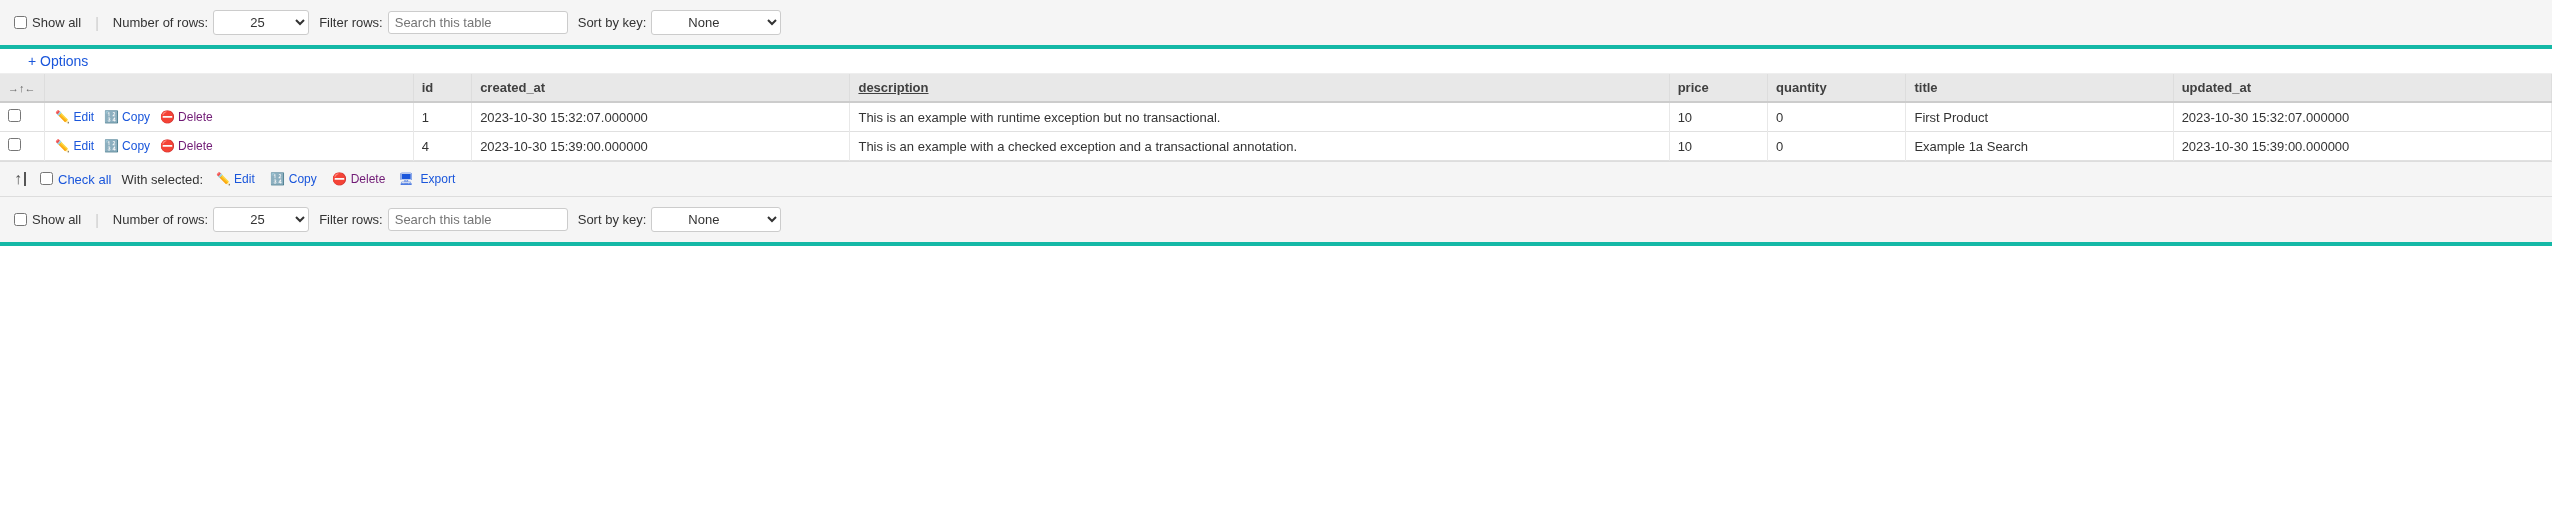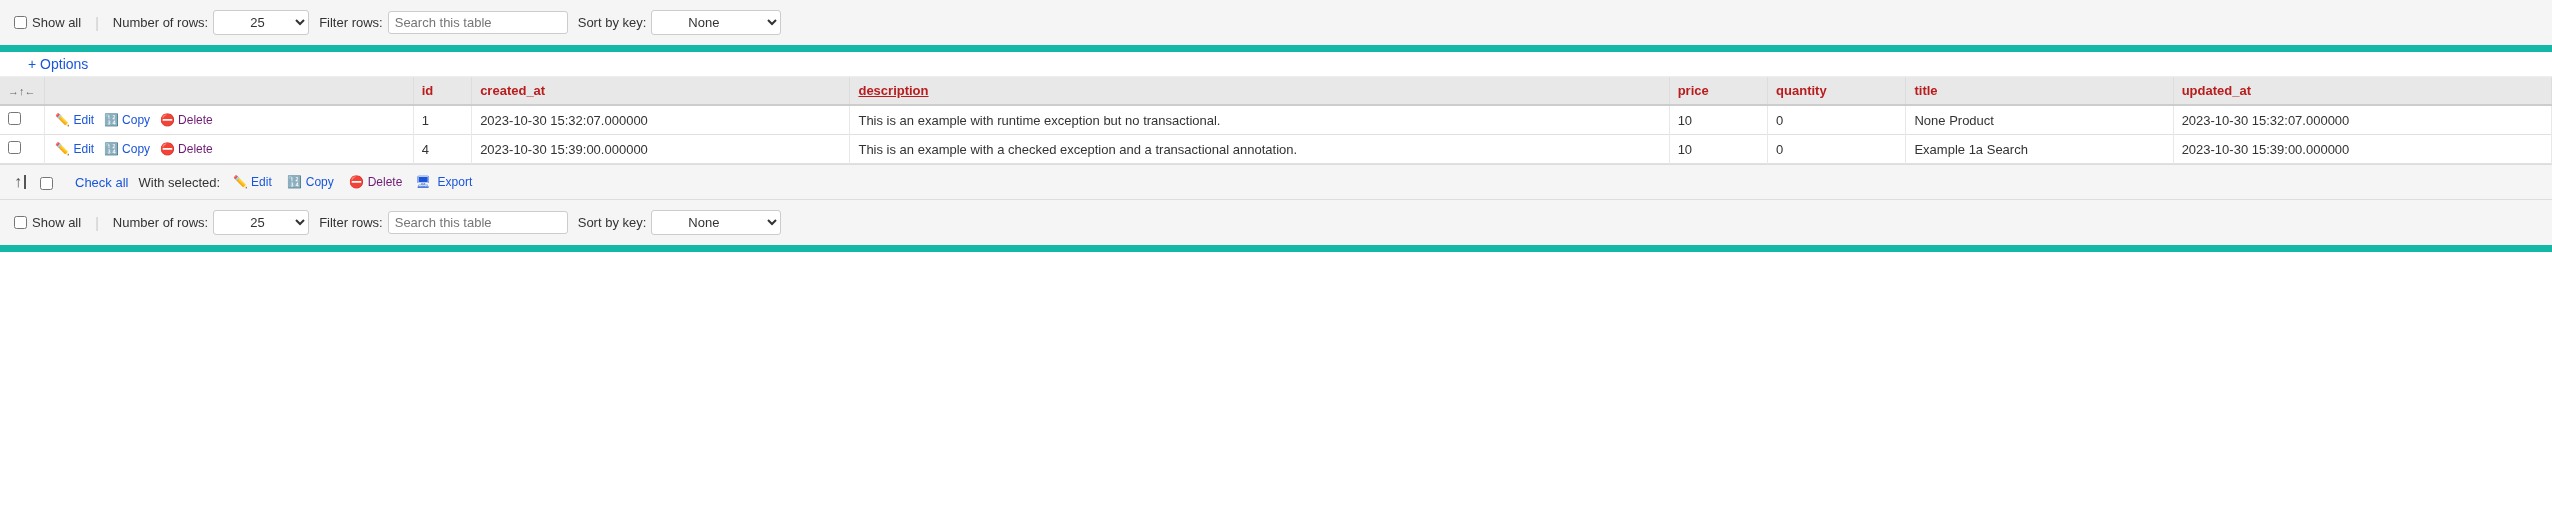"Show all" .toolbar { border-bottom: 7px solid #14b8a6 -> 4px solid #14b8a6 }
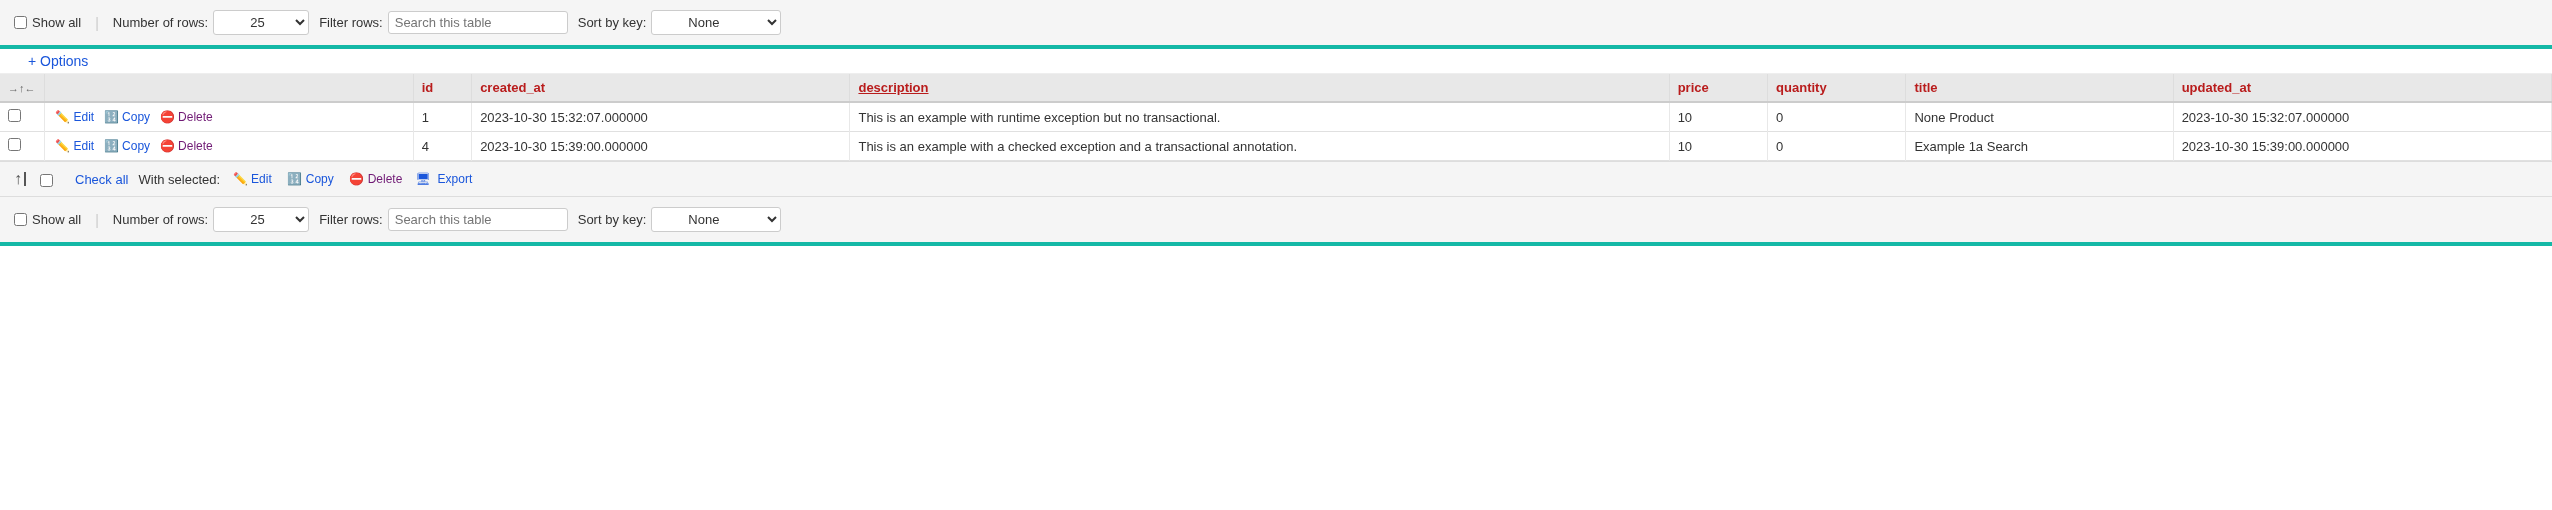"id" thead th { color: #b91c1c -> #404040 }
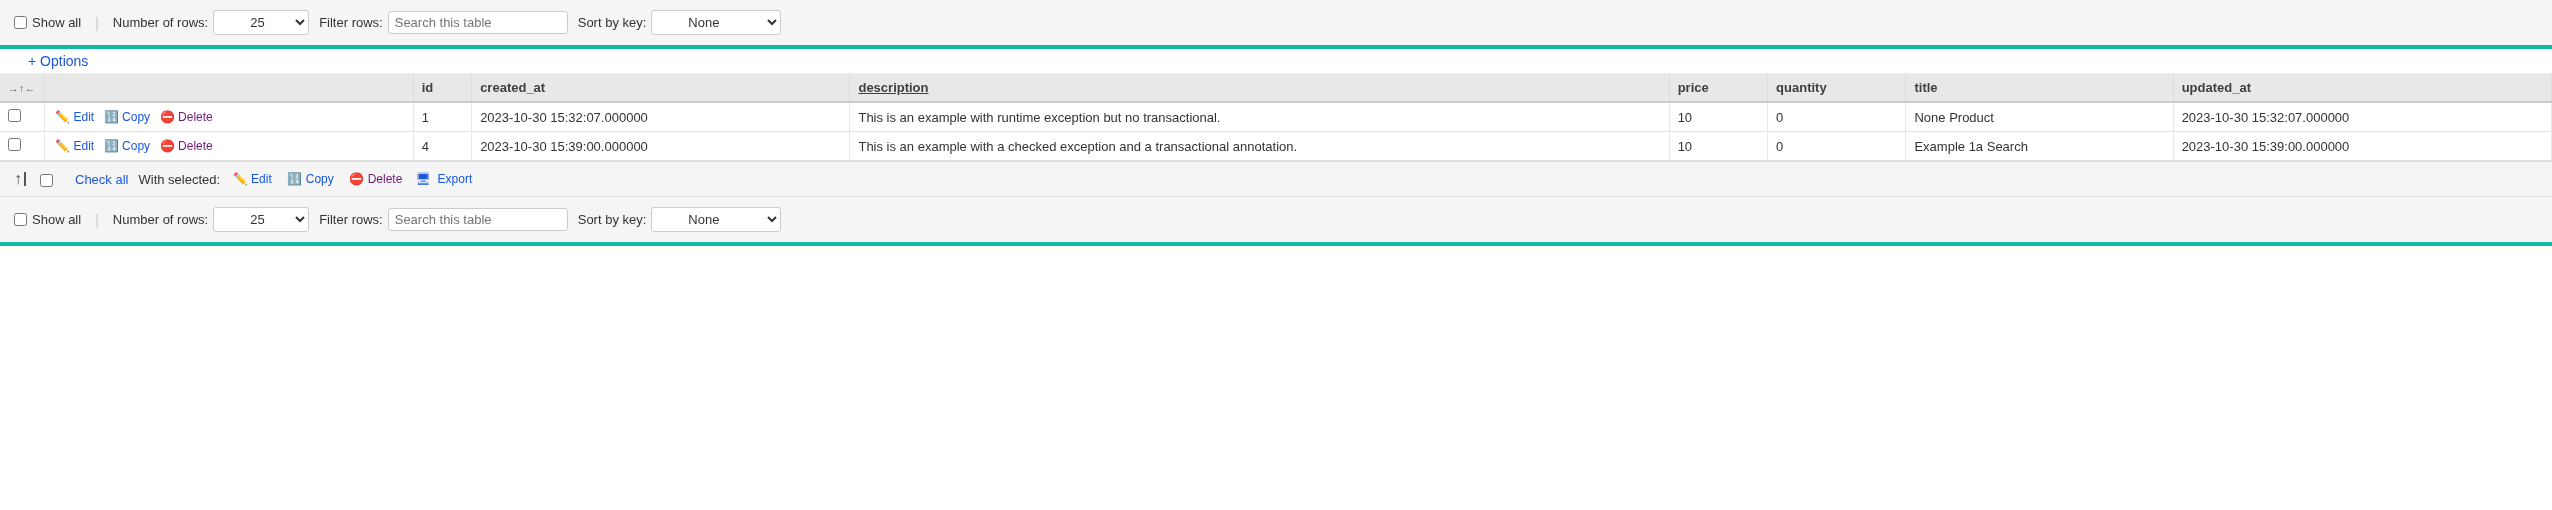"None Product" td { text: None -> First }
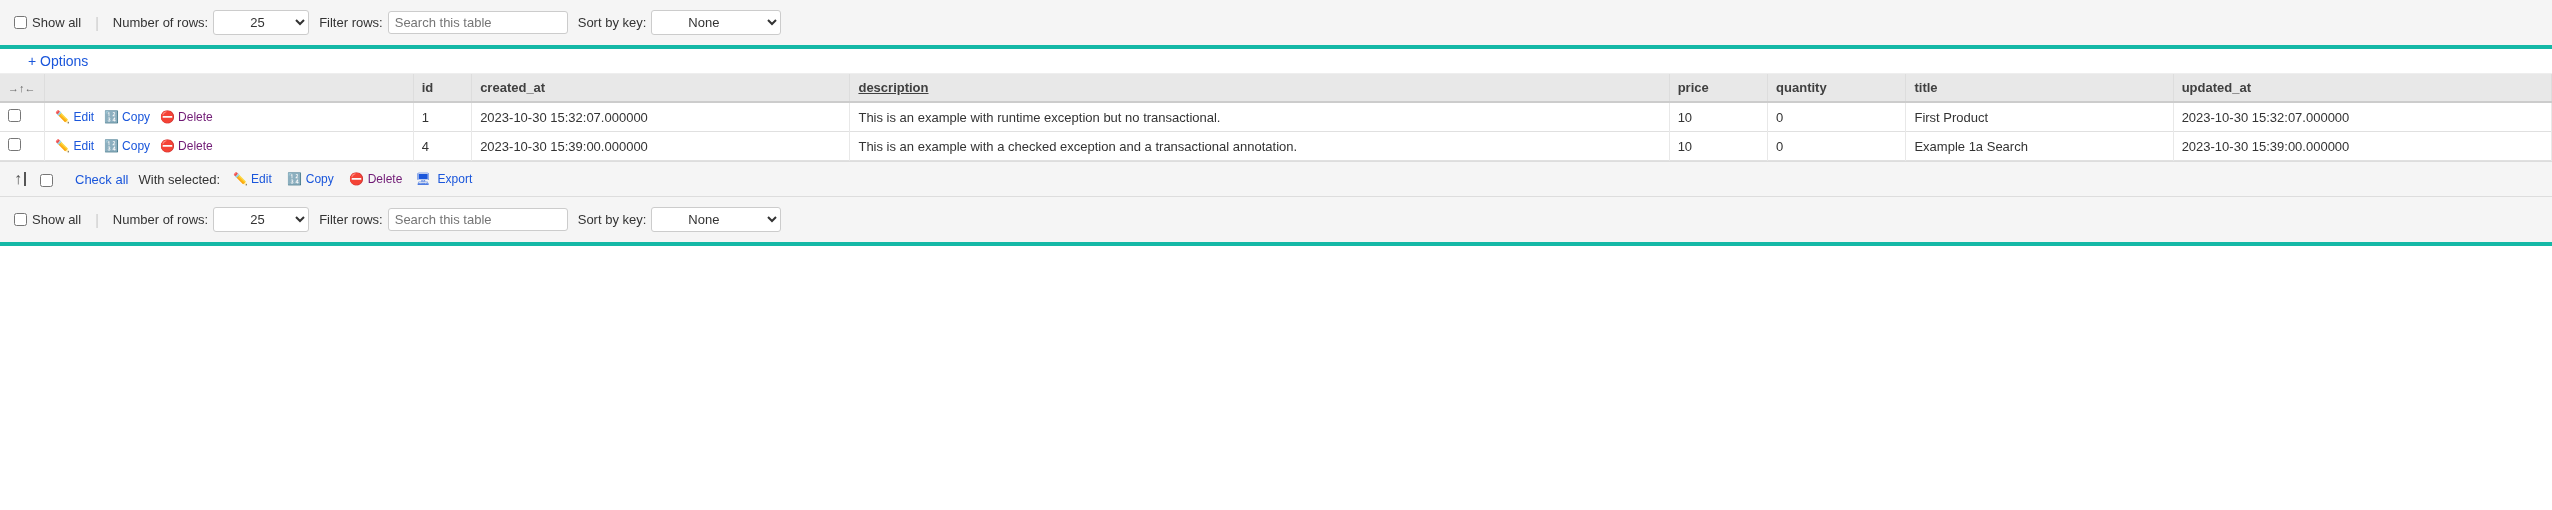"Check all" .check-all-label { align-items: flex-end -> flex-start; gap: 22px -> 5px }
